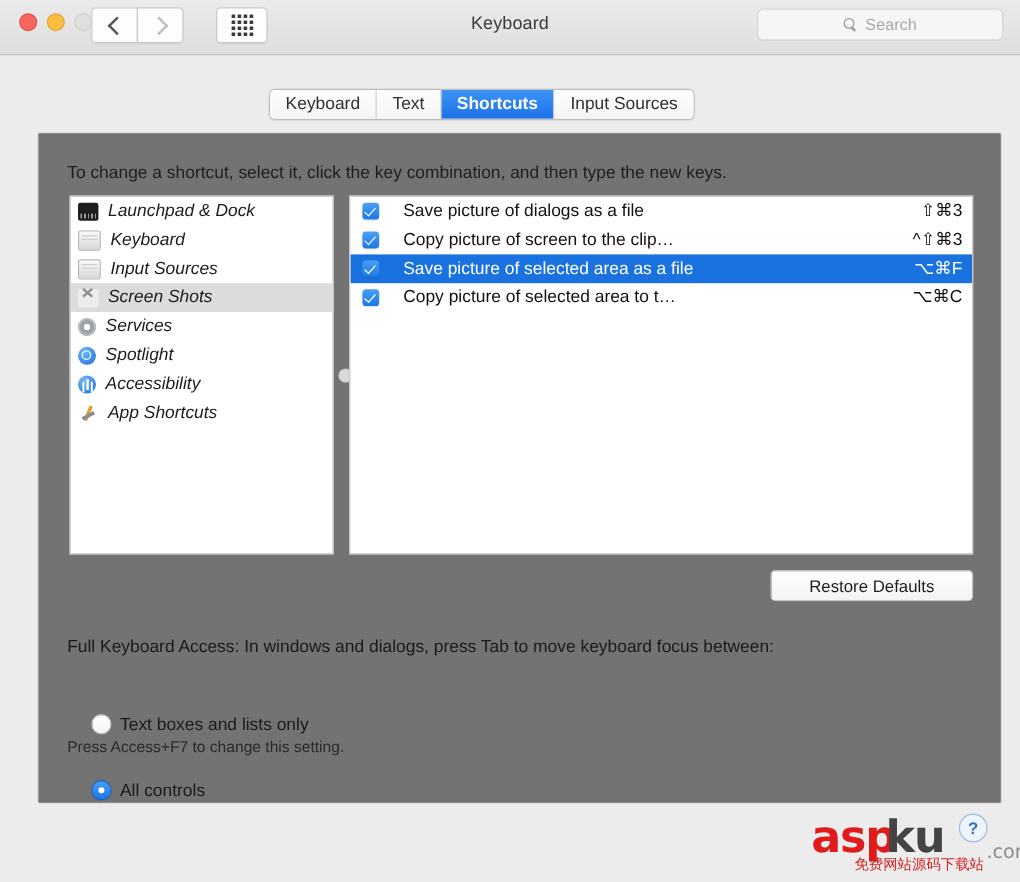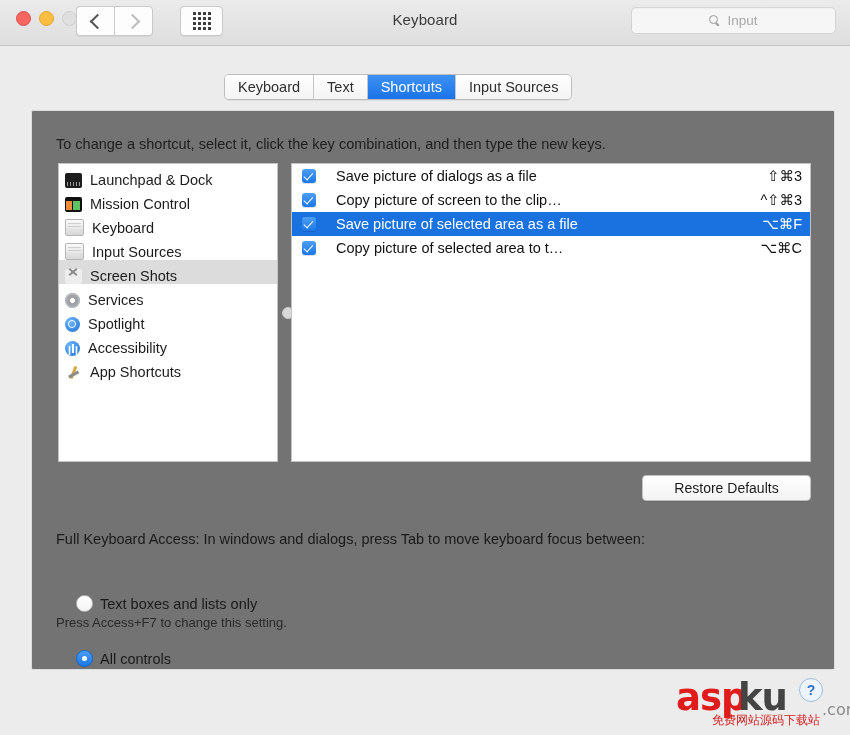"Input" span.searchph { text: Input -> Search }
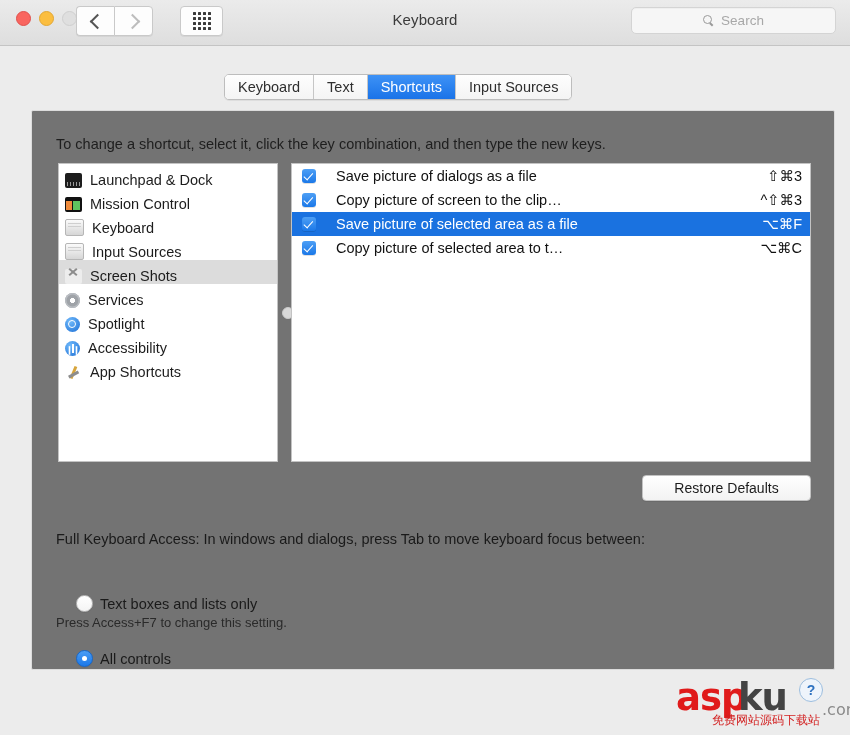"Shortcuts" .tab.active { font-weight: none -> bold }
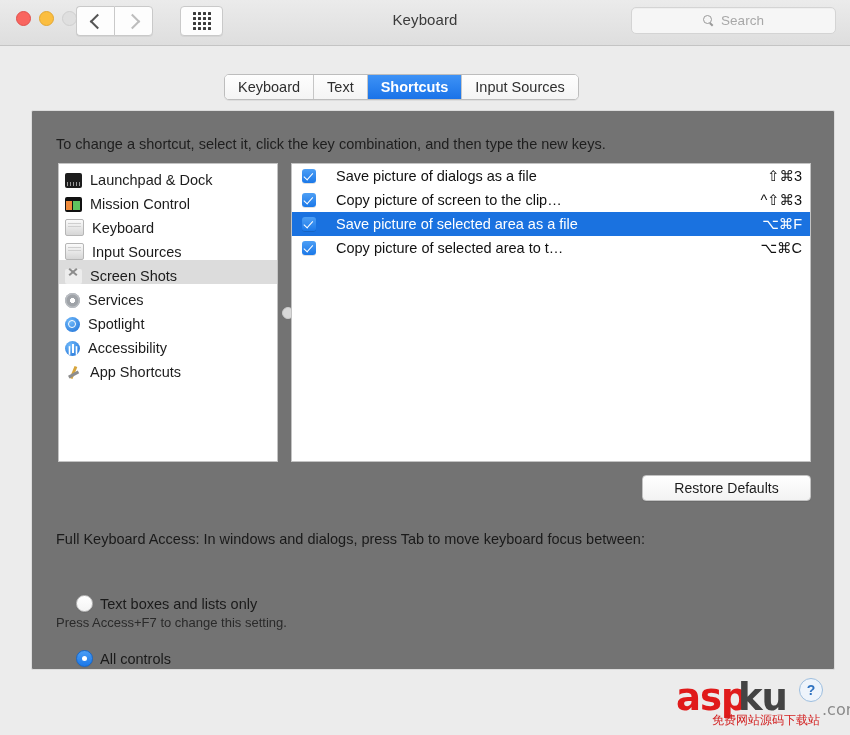"Launchpad & Dock" .sideitem { align-items: flex-end -> center; font-style: none -> italic }
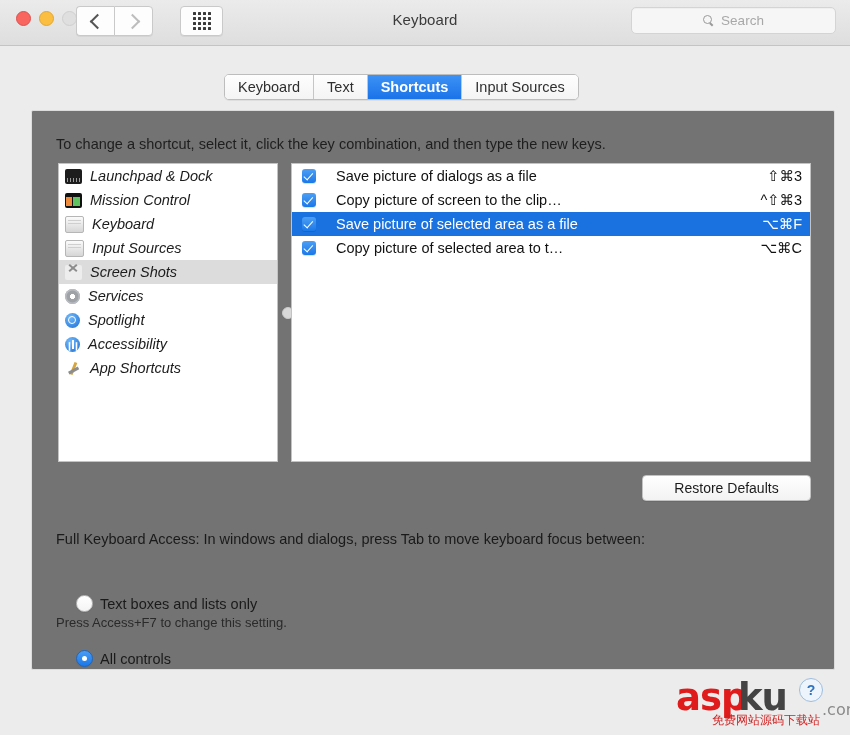"Mission Control" div.sideitem { html: <div> <span></span> <span>Mission Control</span> </div> -> none }
